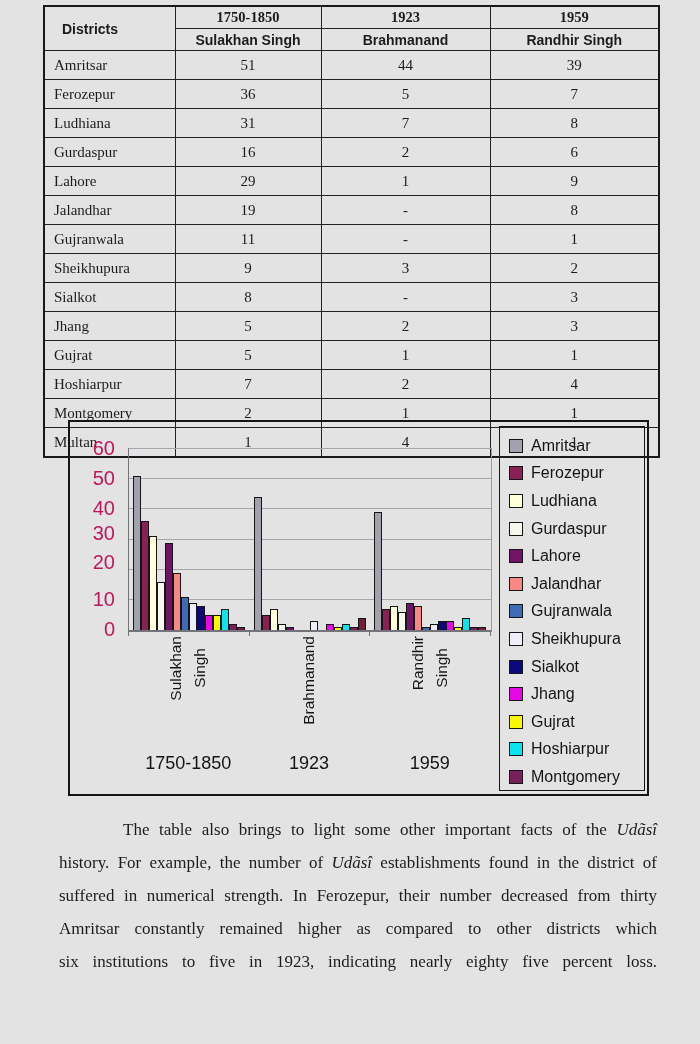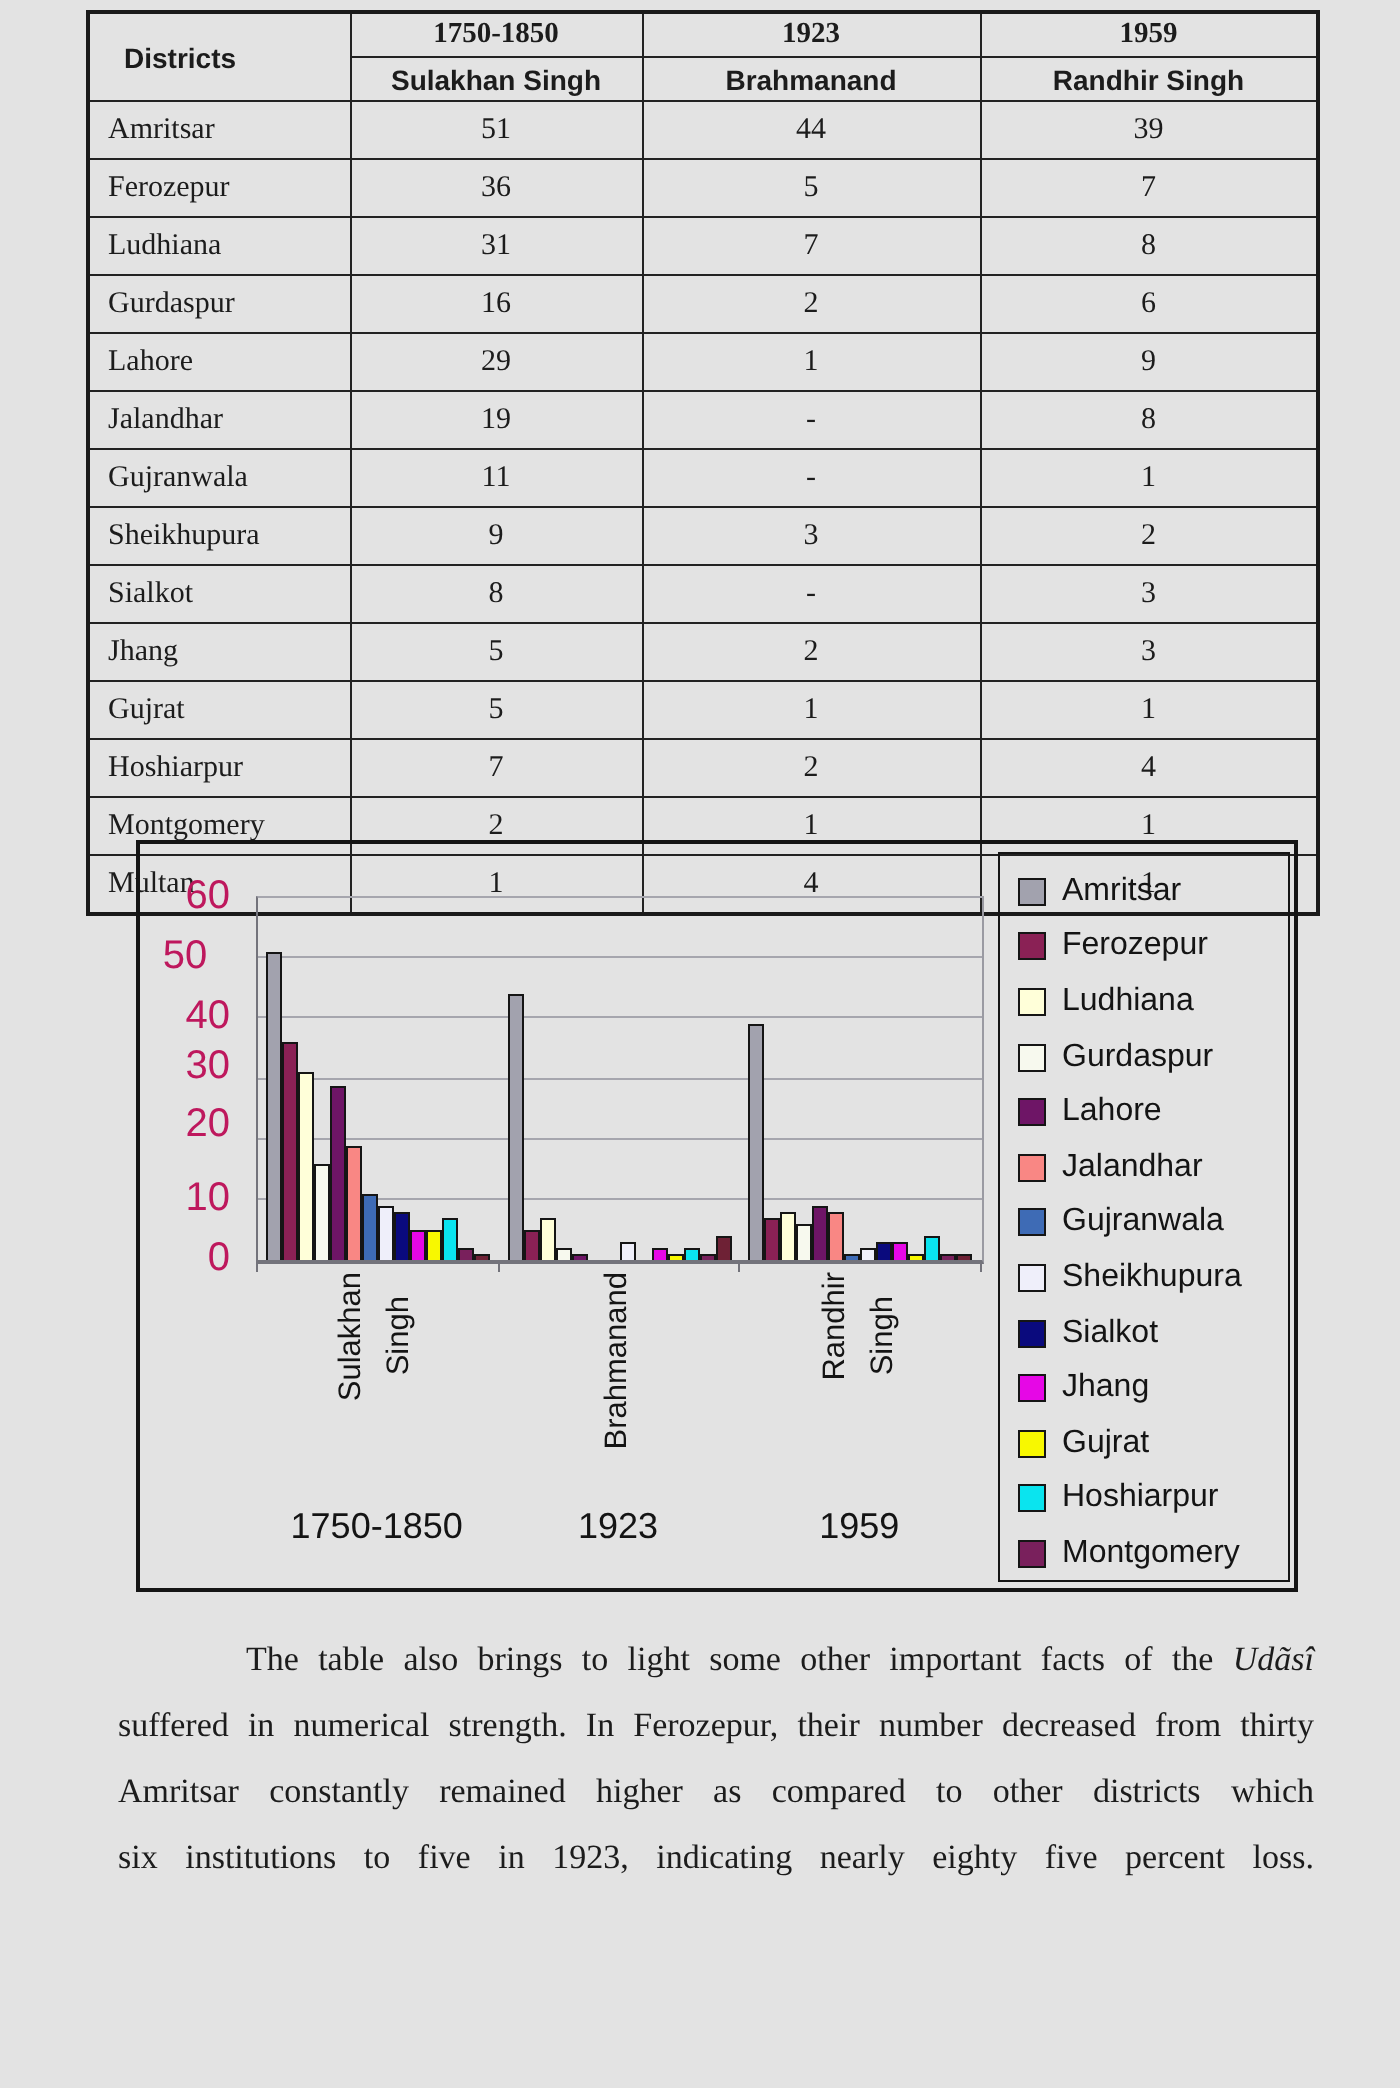"50" div.ytick { text-align: center -> none }
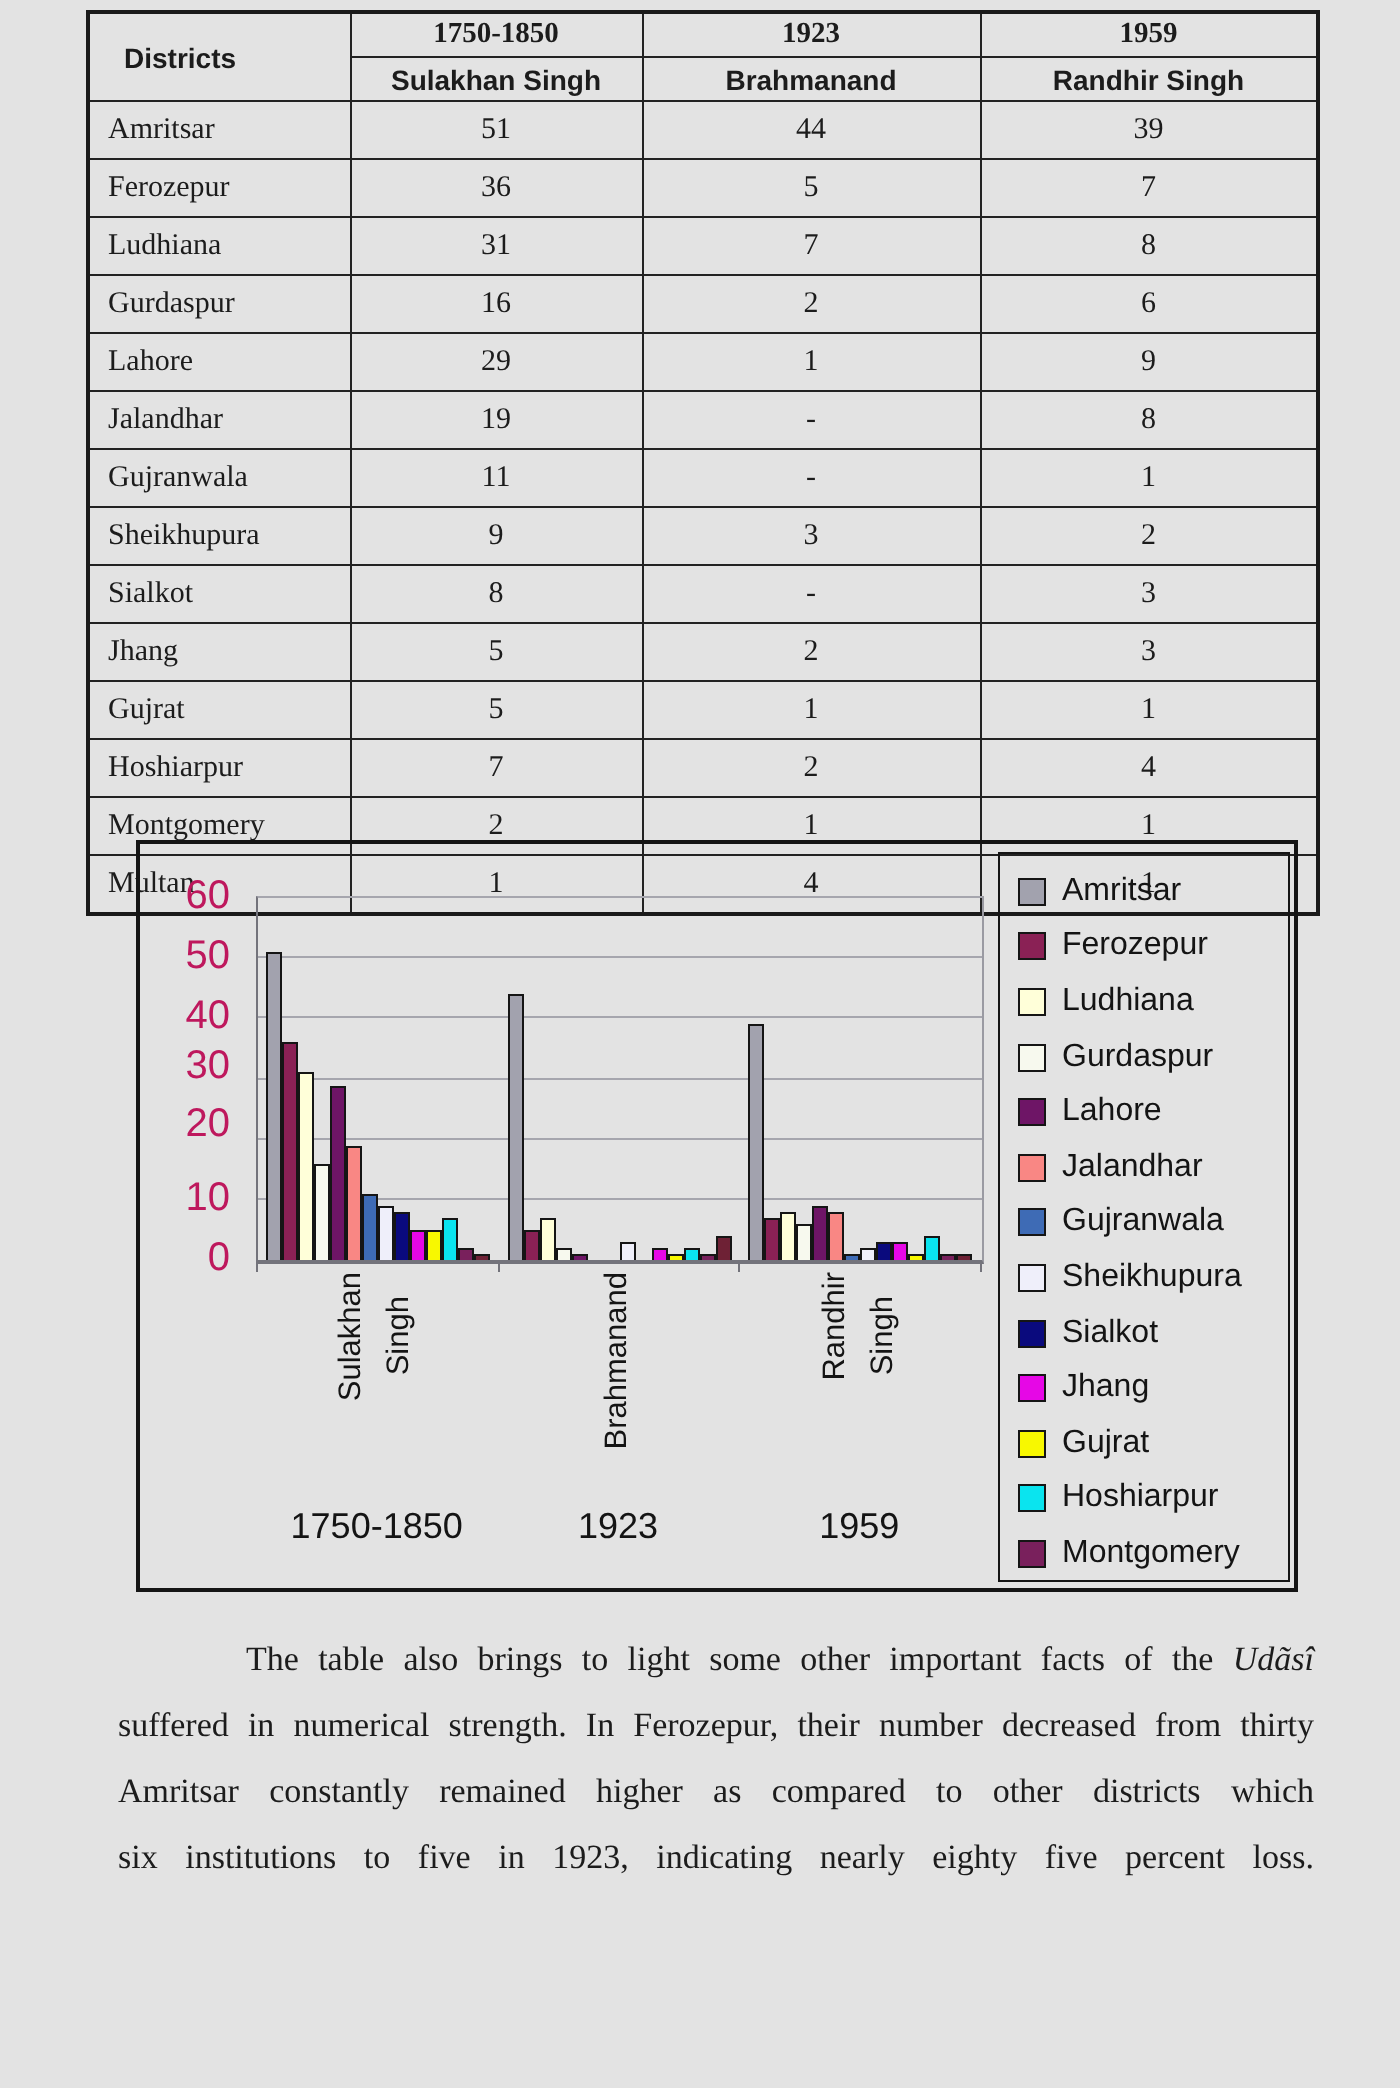"history. For example, the number" div.pline { html: none -> <div><span>history. For example, the number of </span><span>Udãsî</span><span> establishments found in the district of</span></div> }
